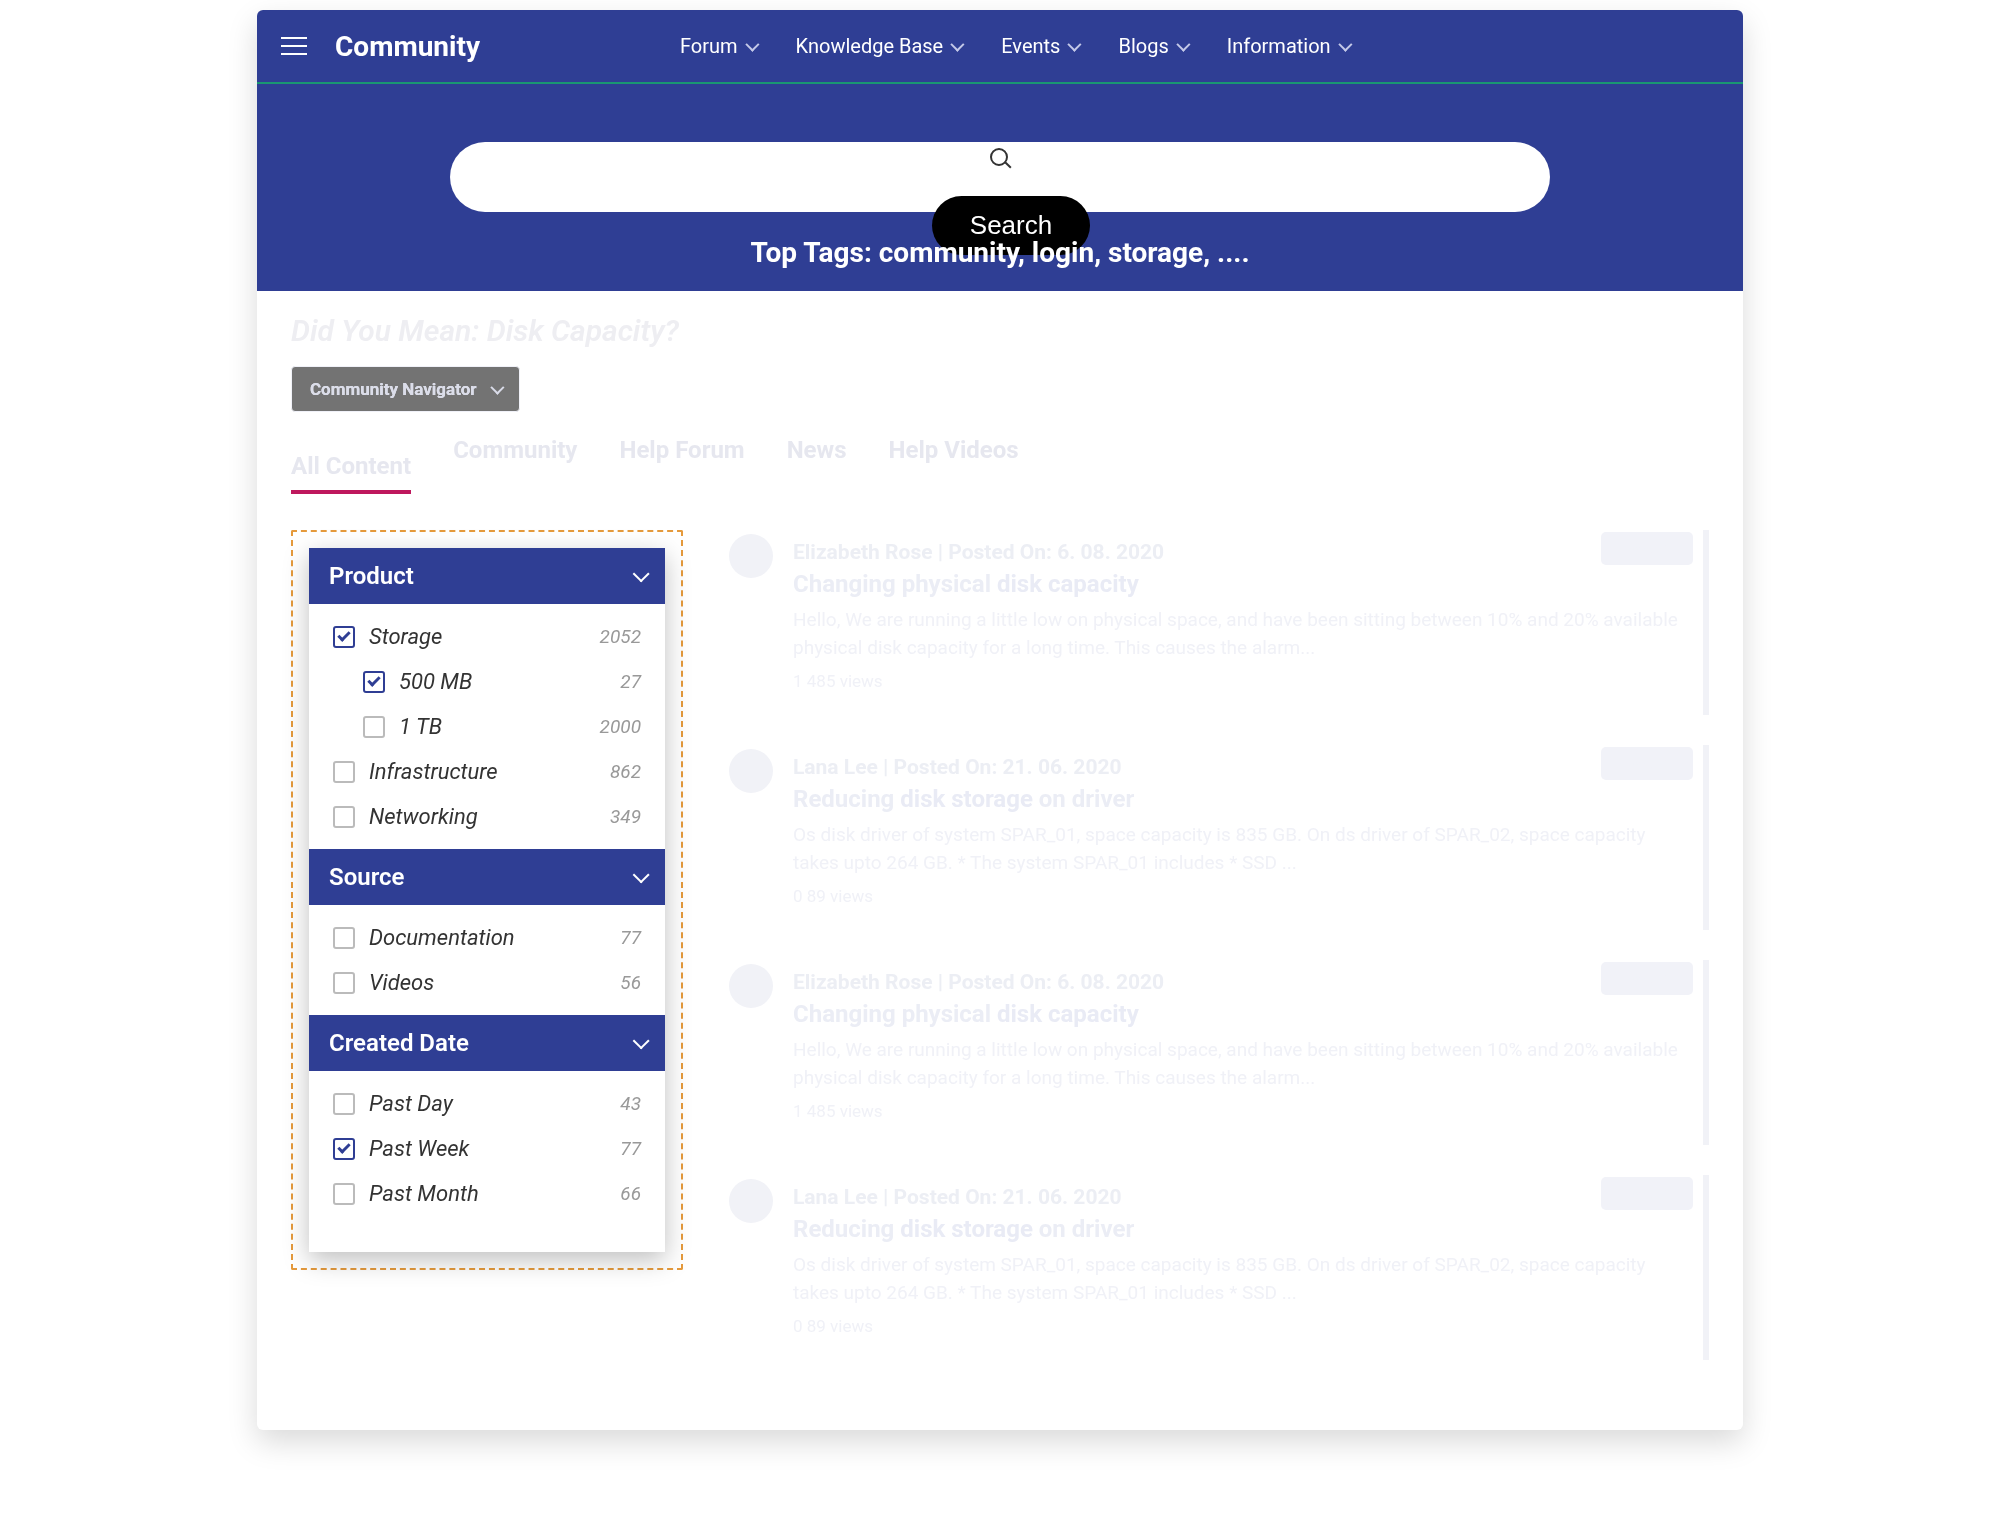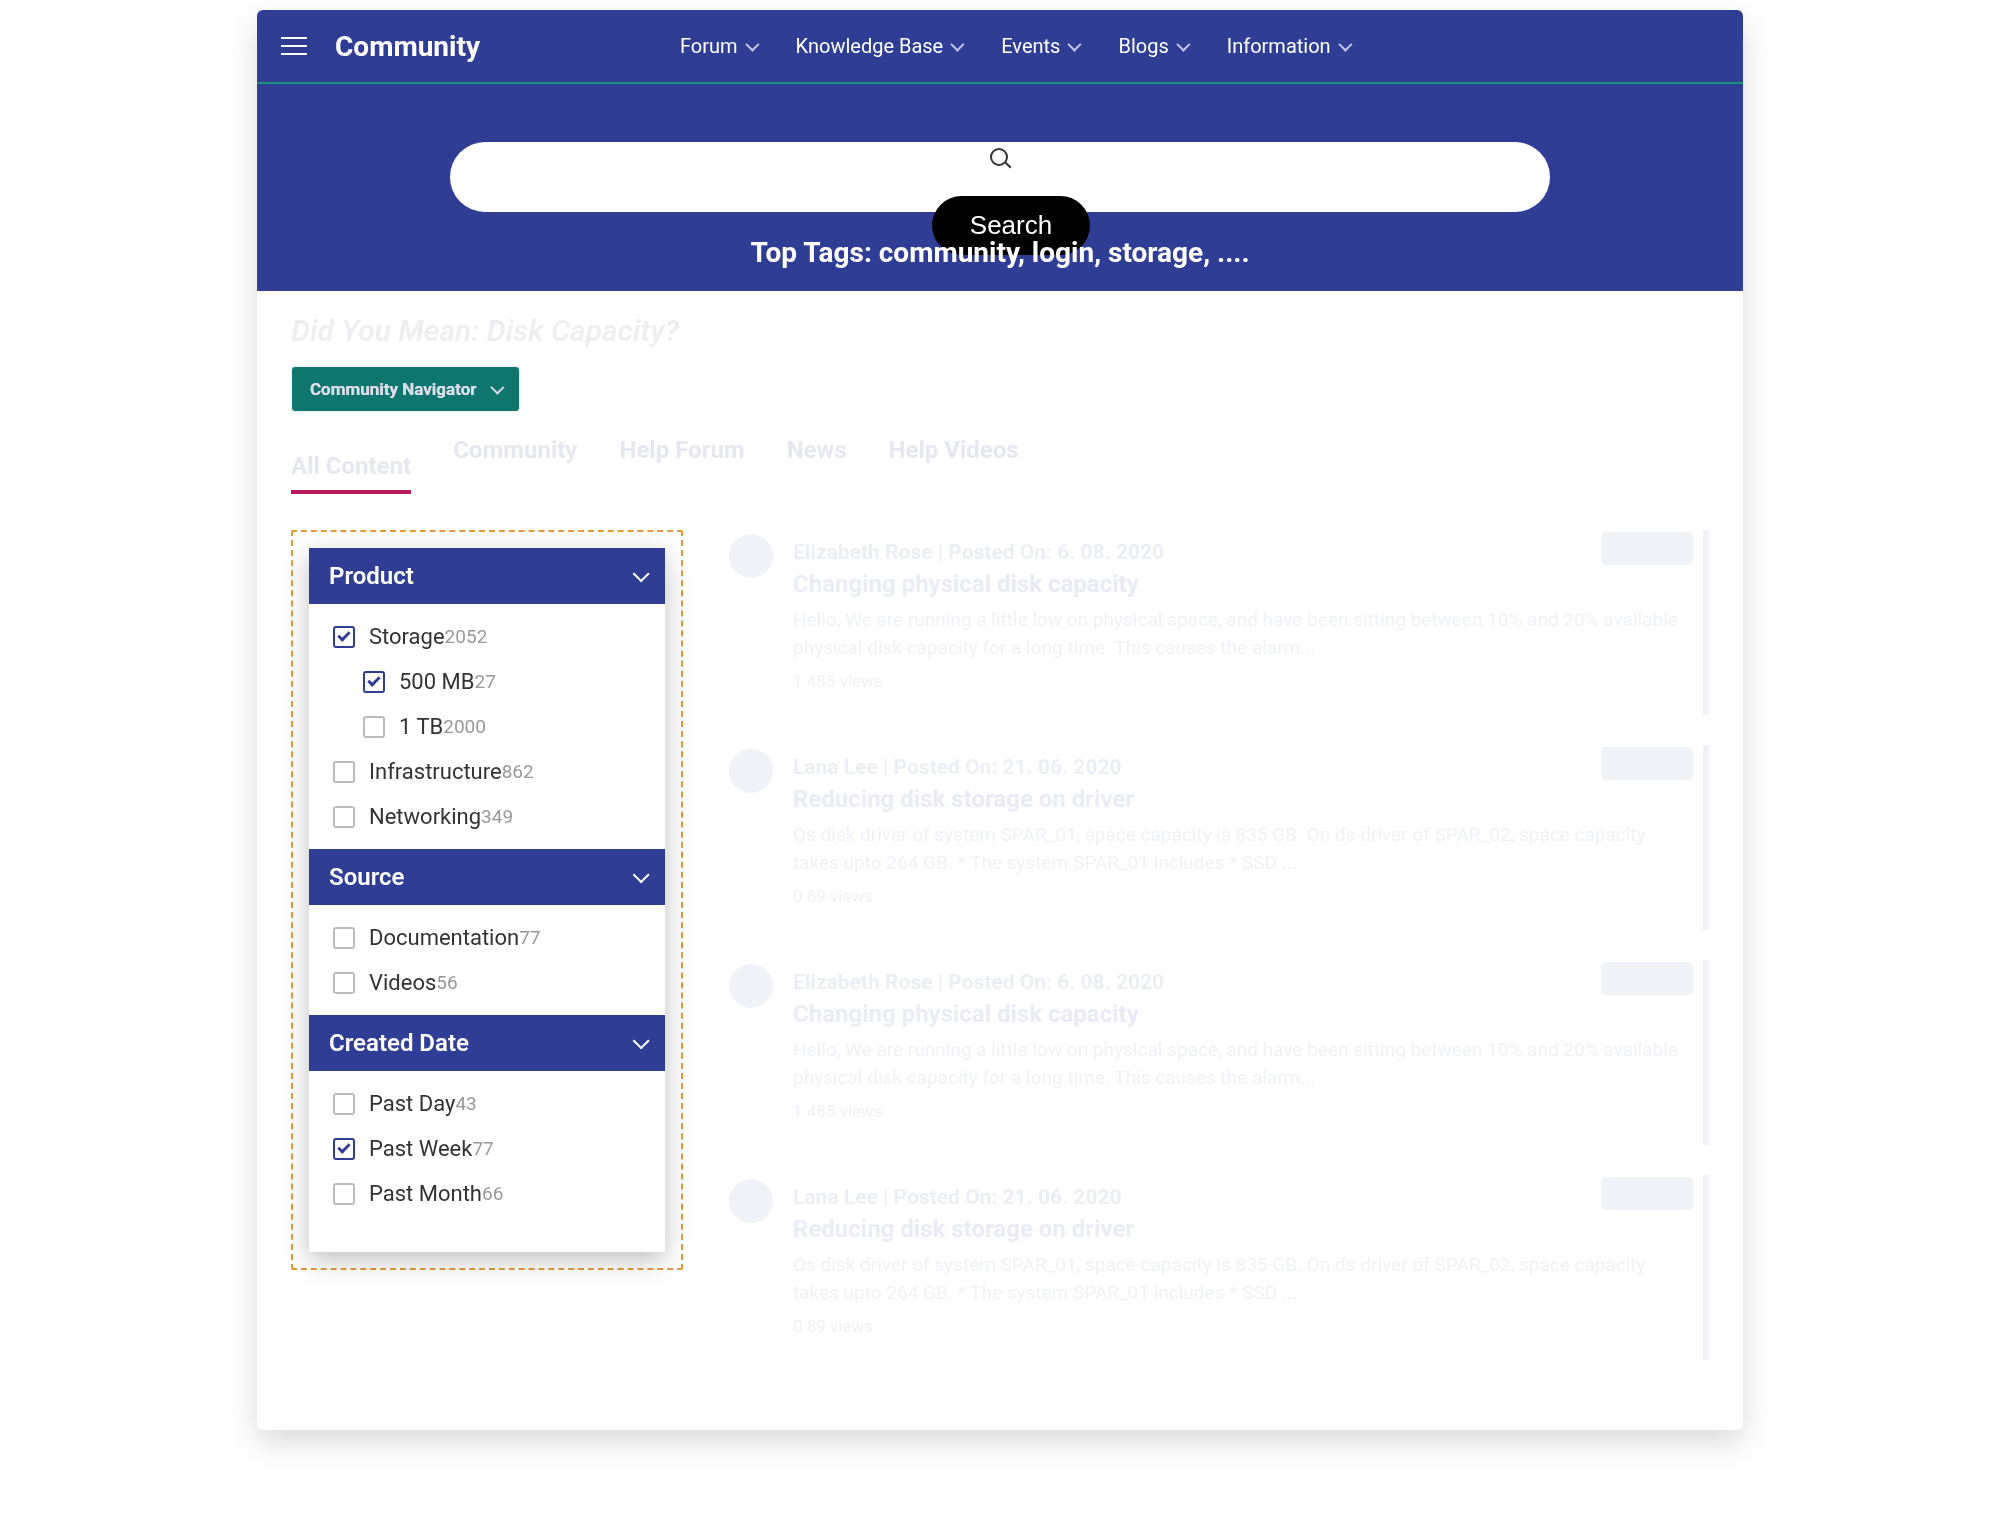"Community Navigator" .com-nav { background: #0f766e -> #737373 }
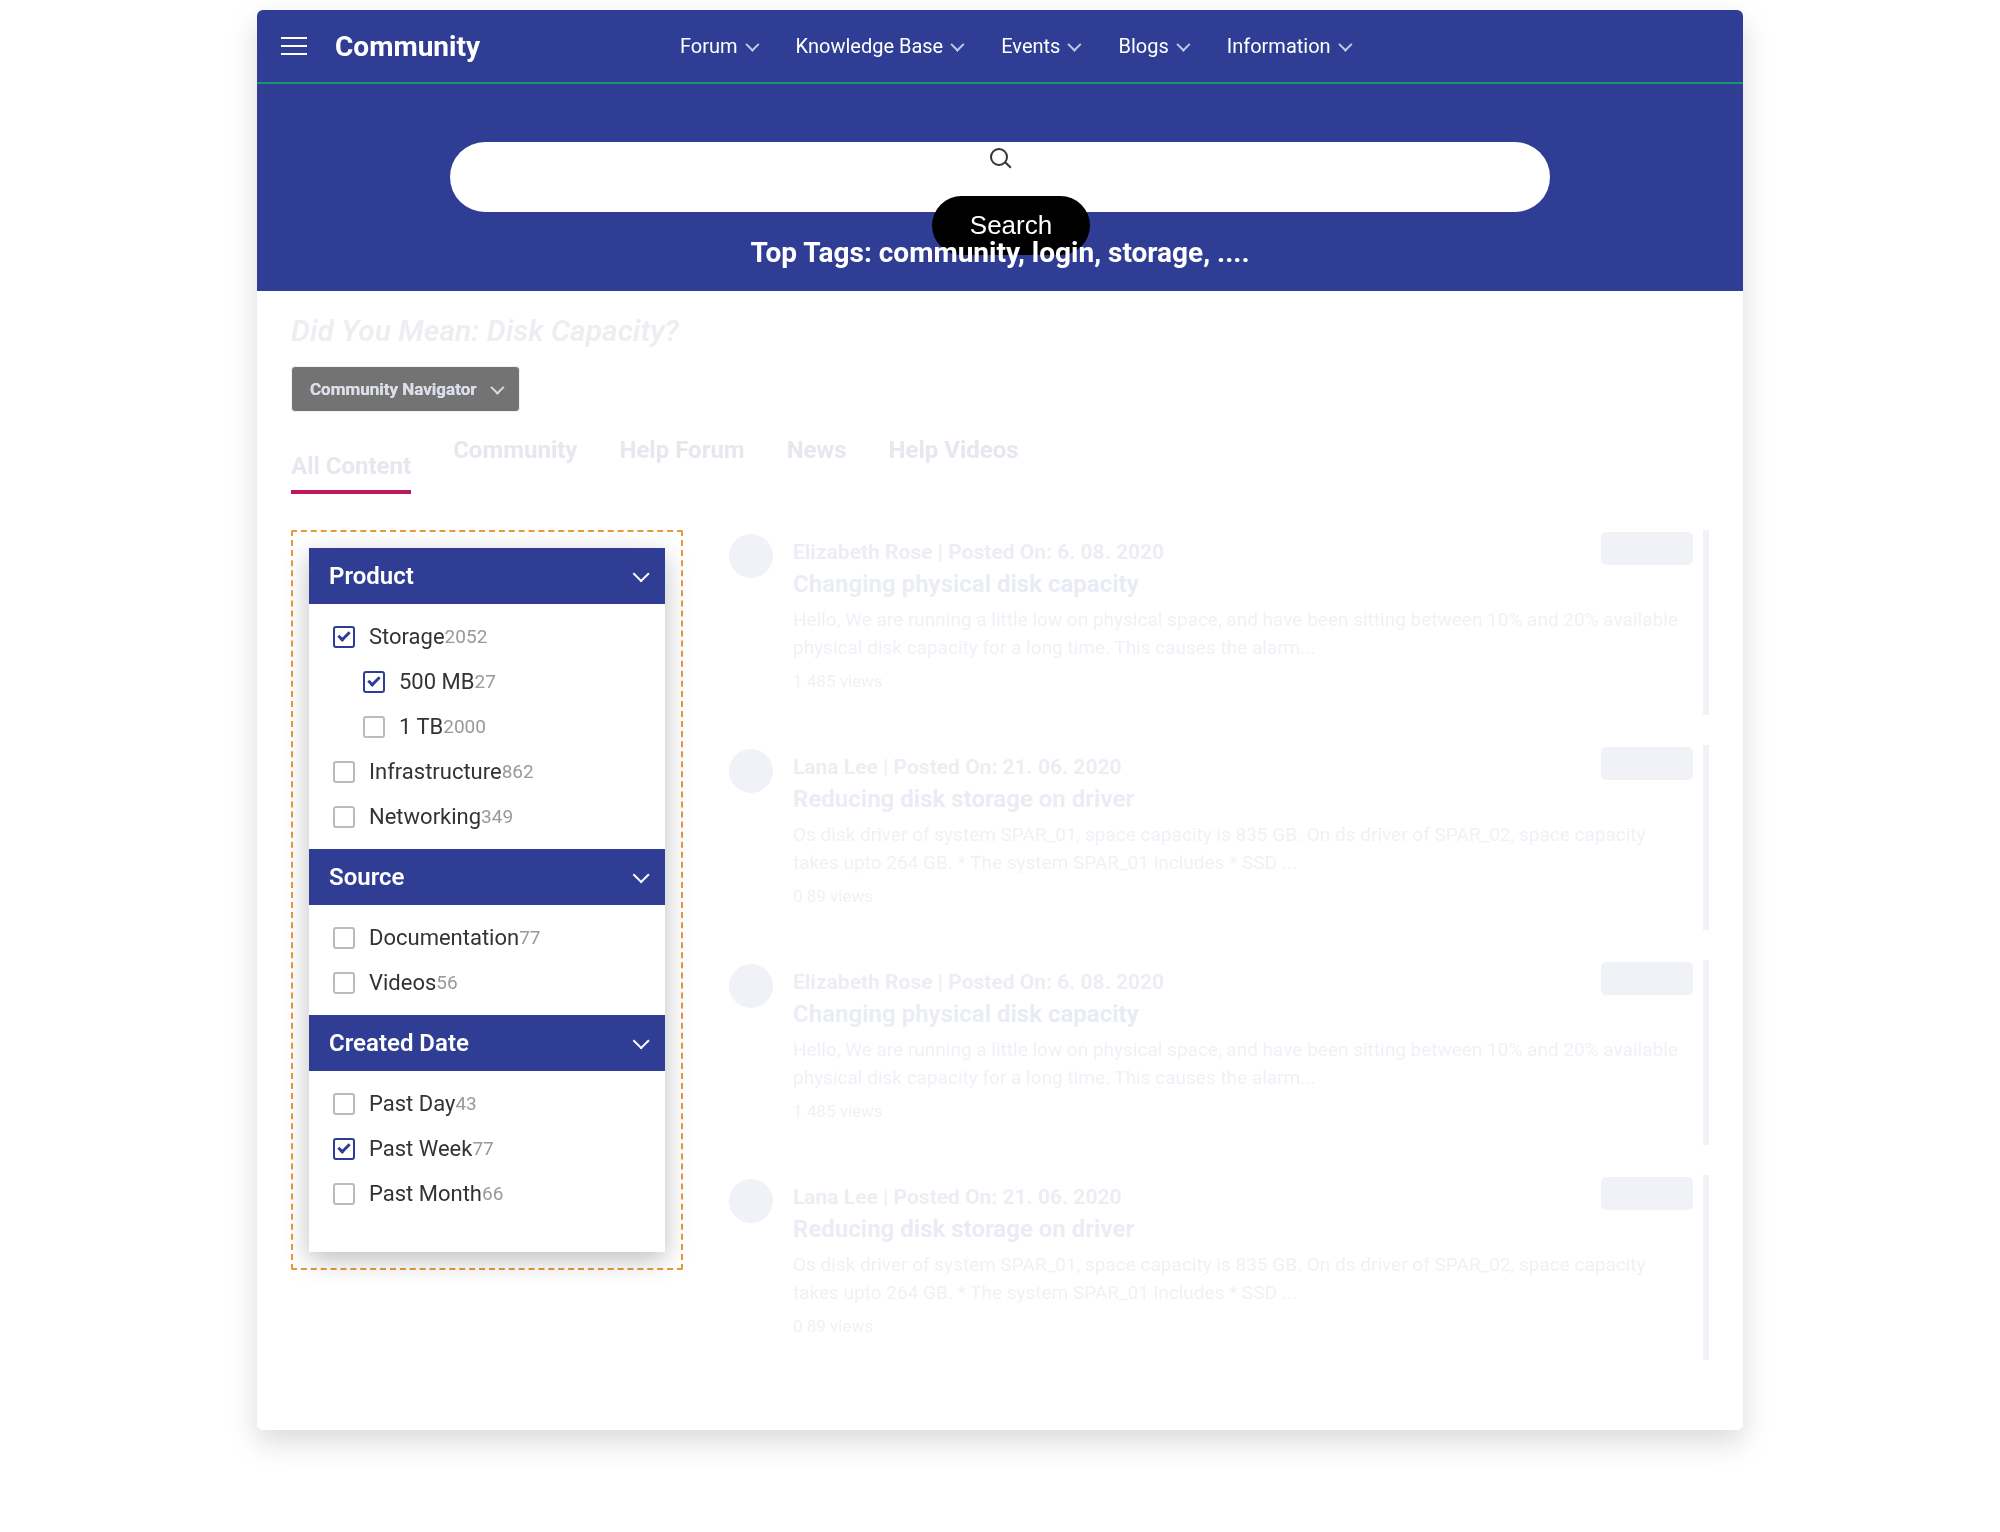"Storage" .facet-item { font-style: none -> italic; justify-content: none -> space-between }
